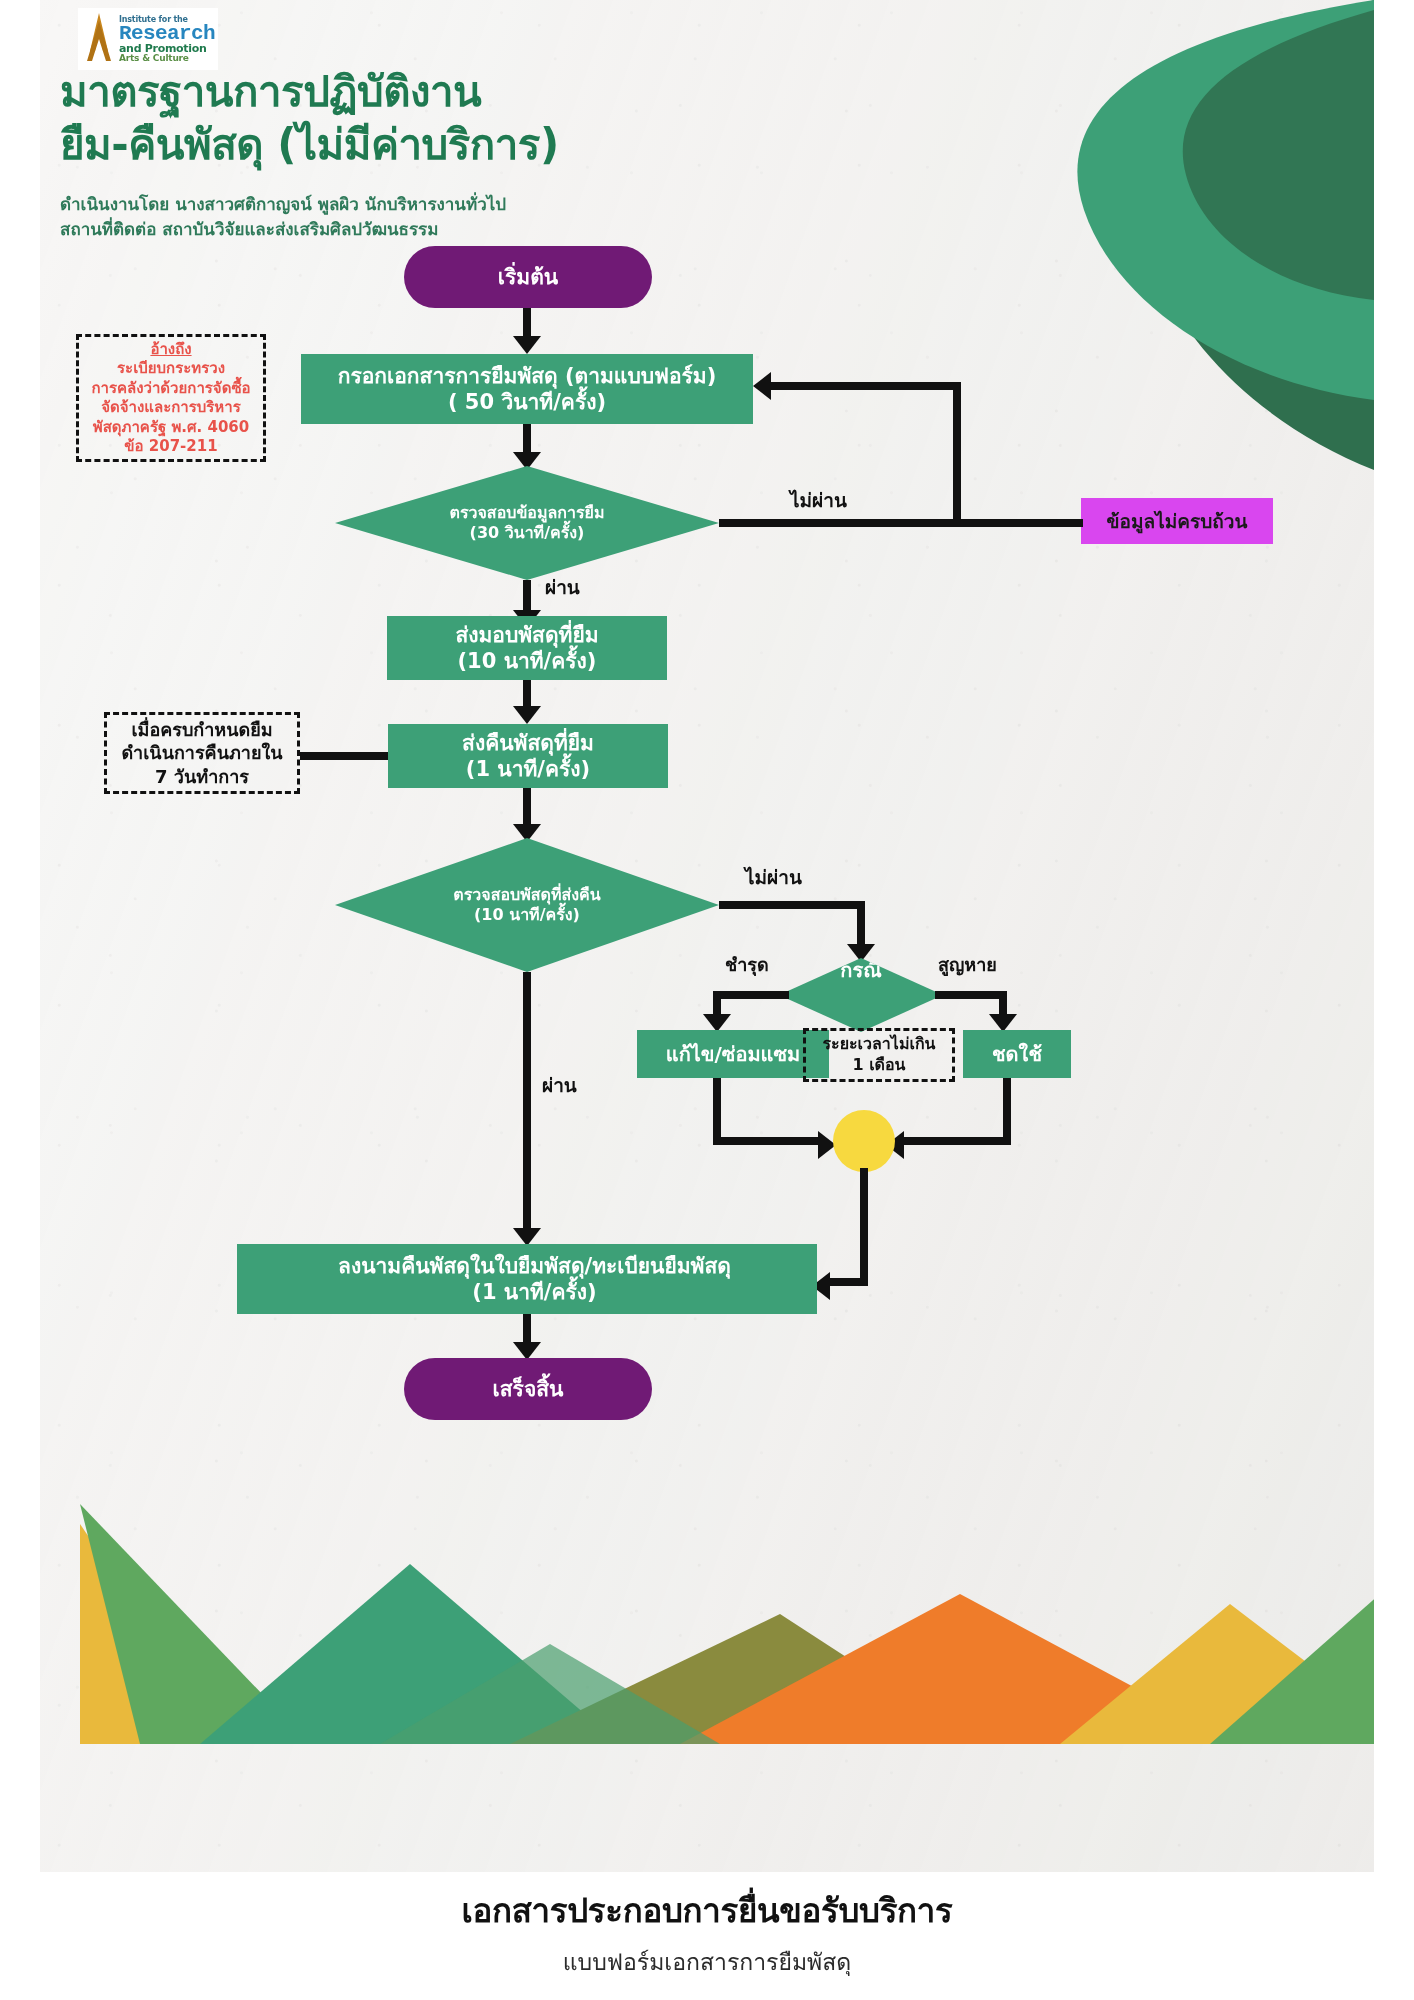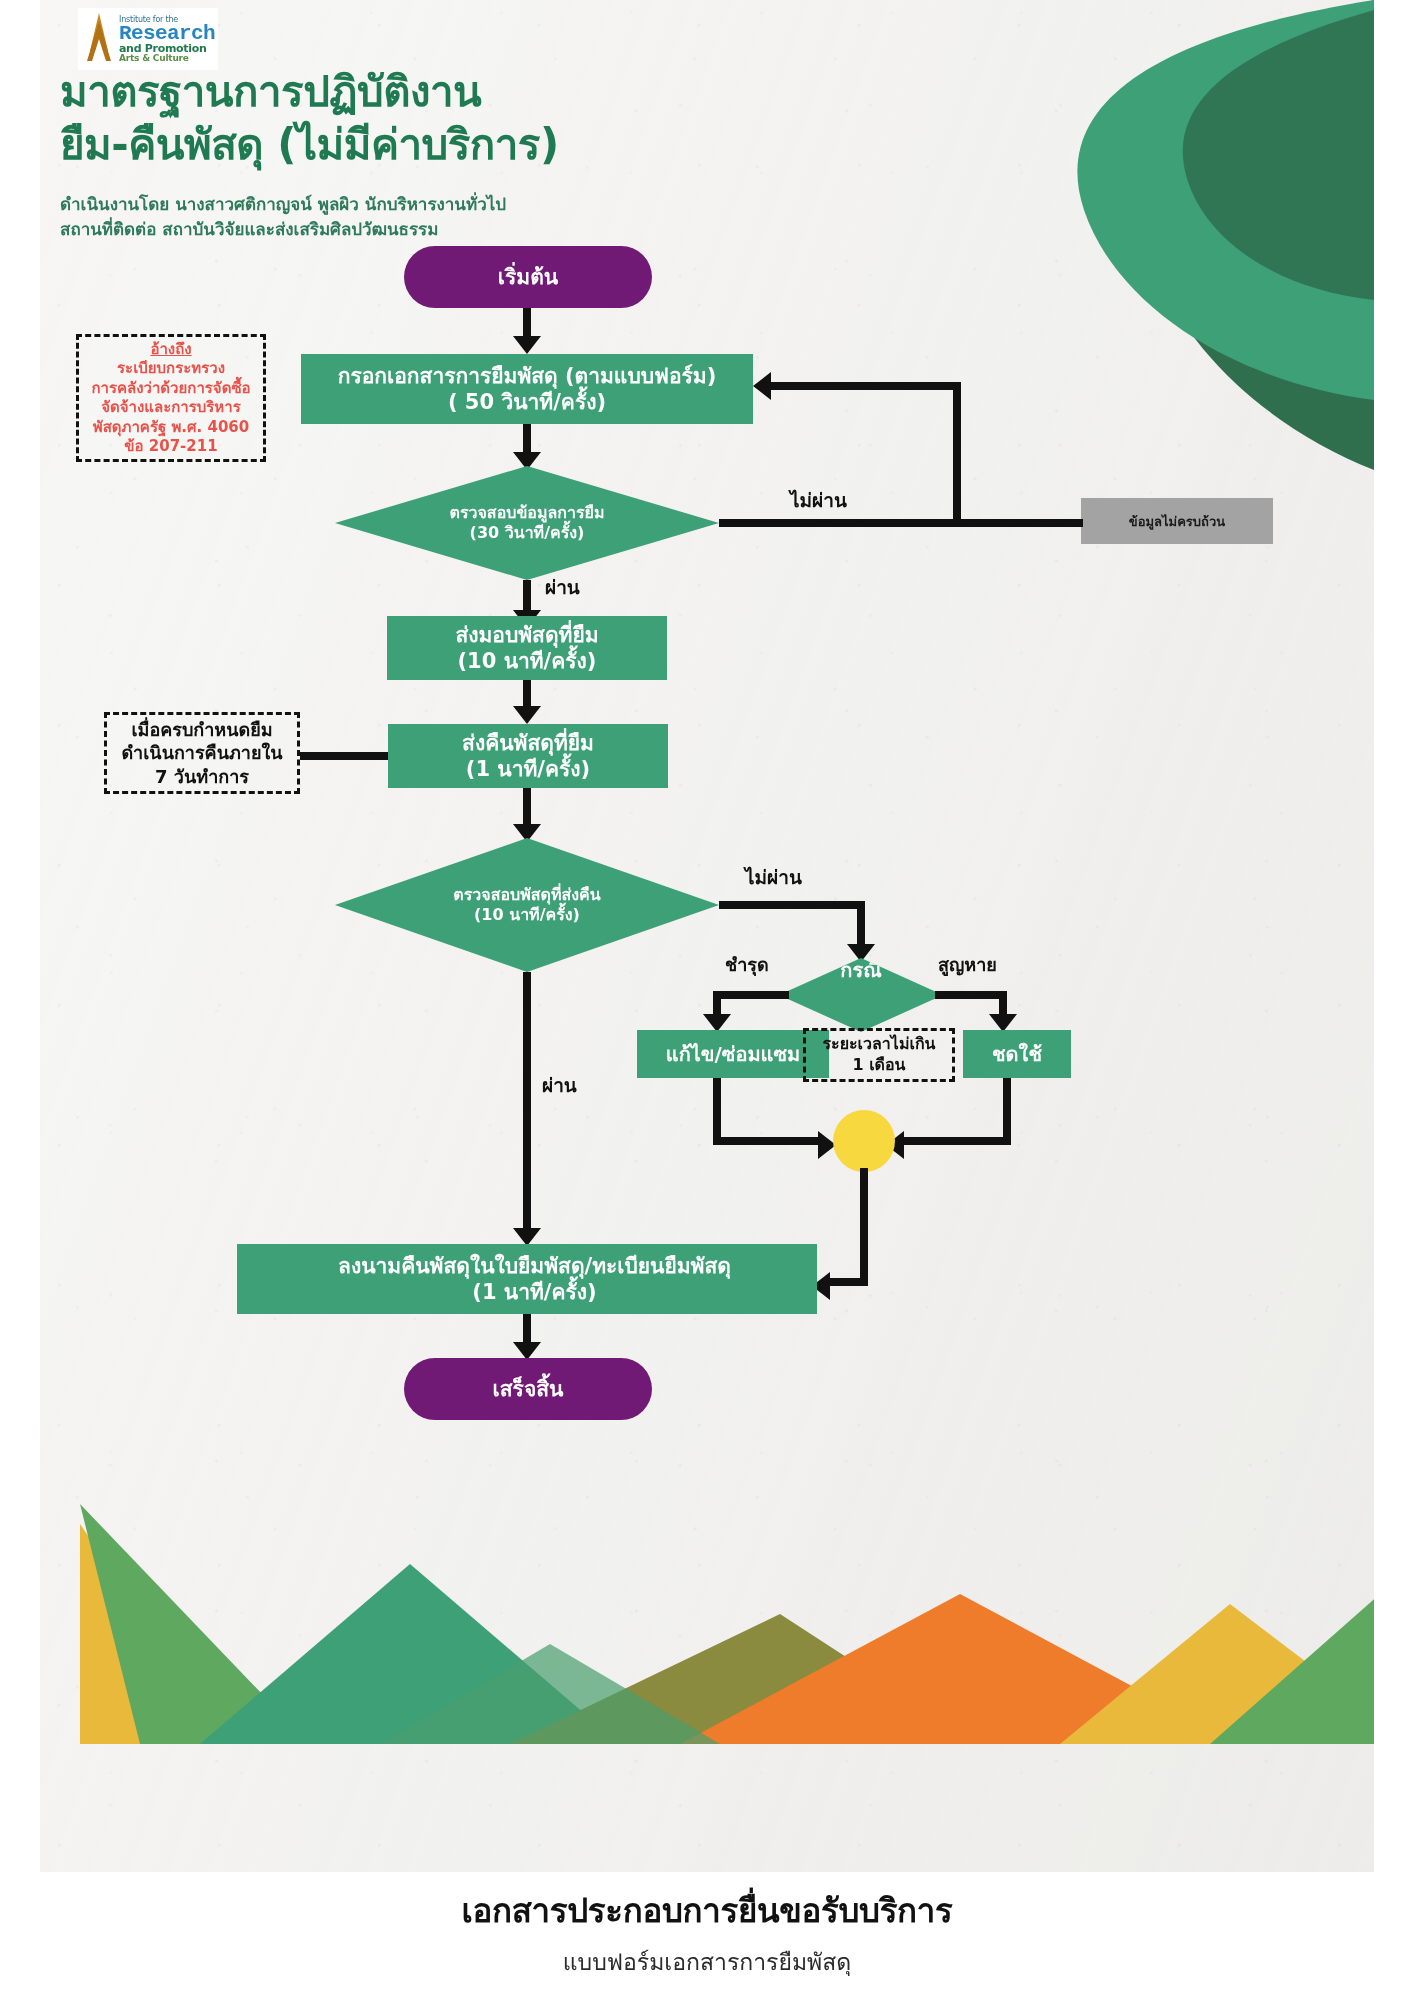"Institute for the" .logo-l1 { font-weight: 400 -> 700 }
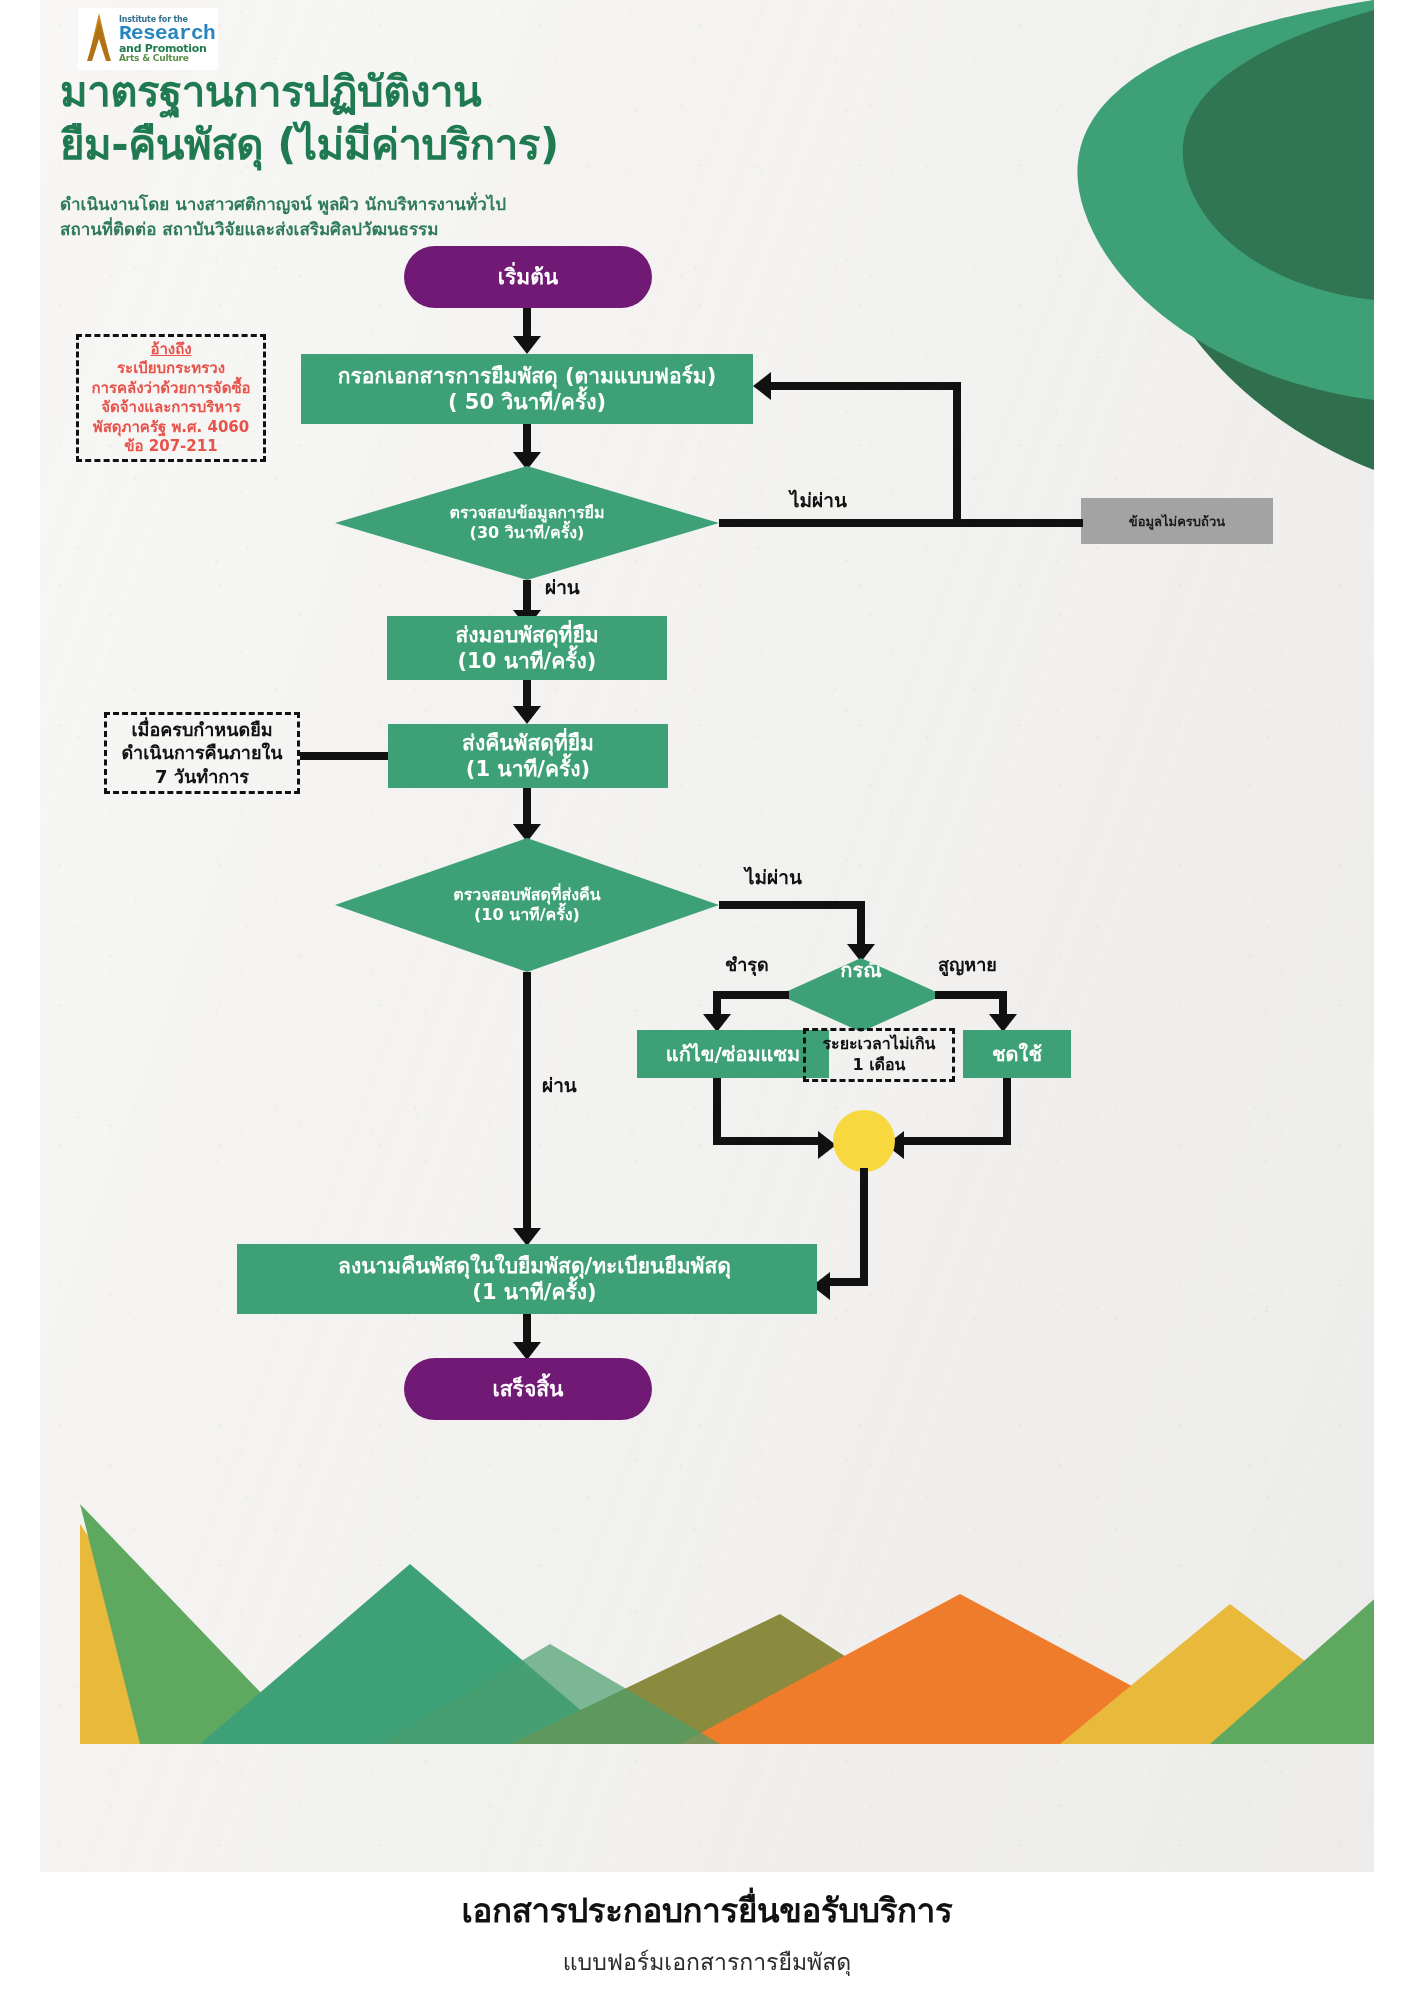"ข้อมูลไม่ครบถ้วน" .yellowbox { background: #a3a3a3 -> #d946ef; font-size: 13px -> 19px }
